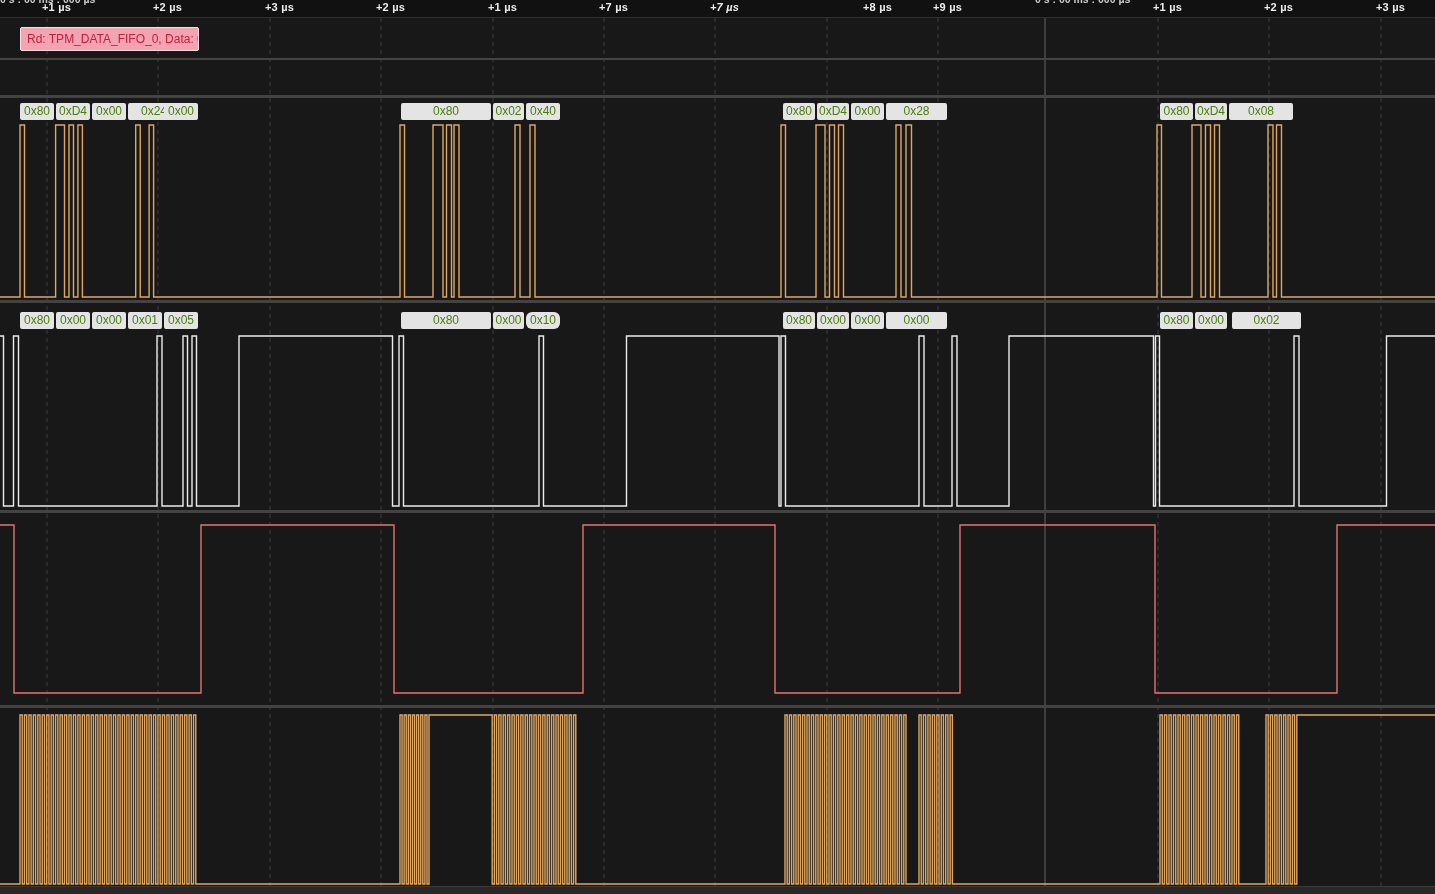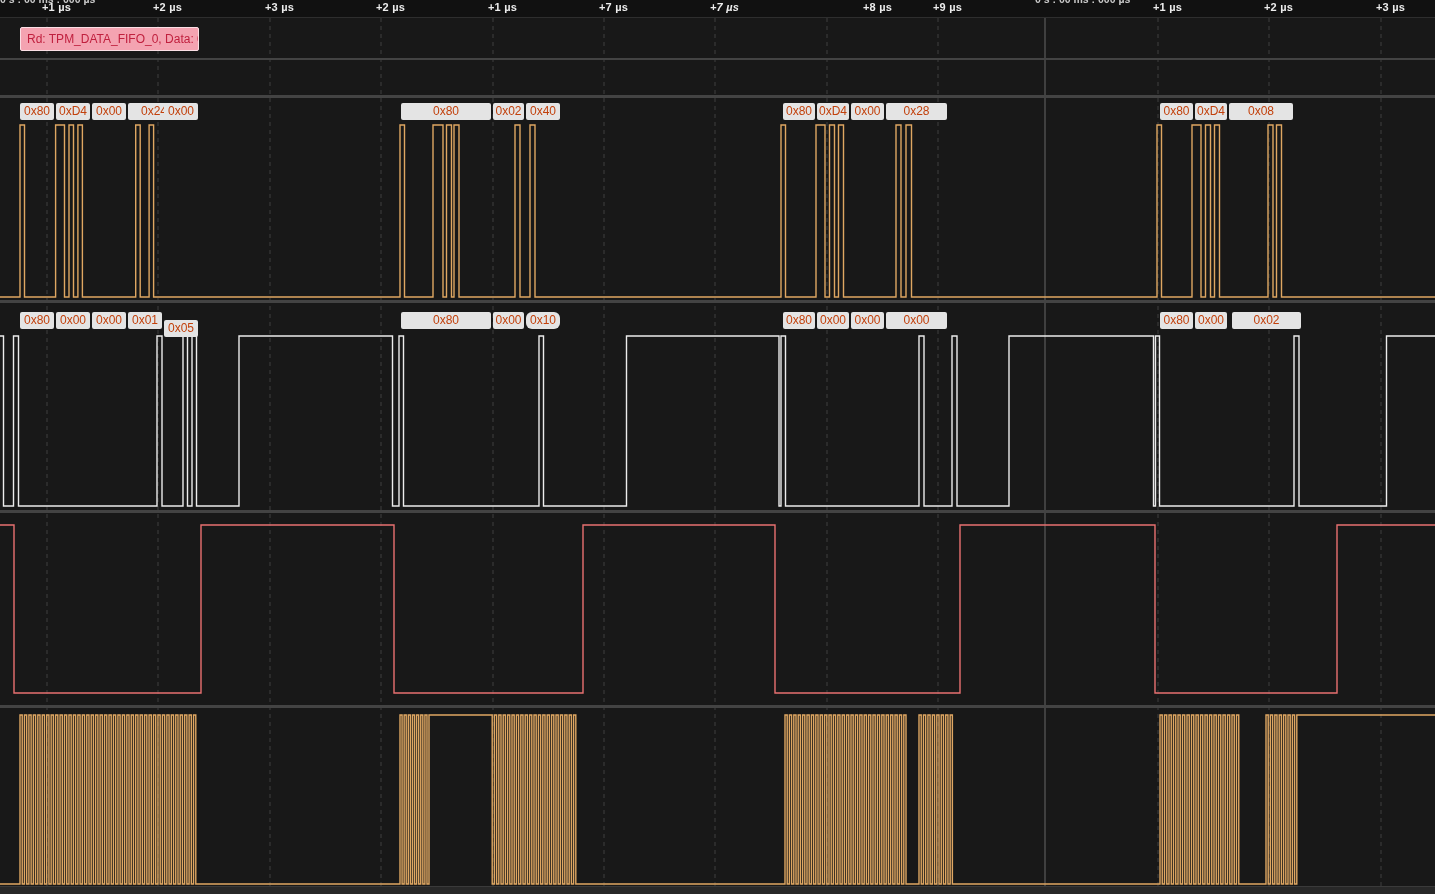"0x80" .chip { color: #c2410c -> #4d7c0f }
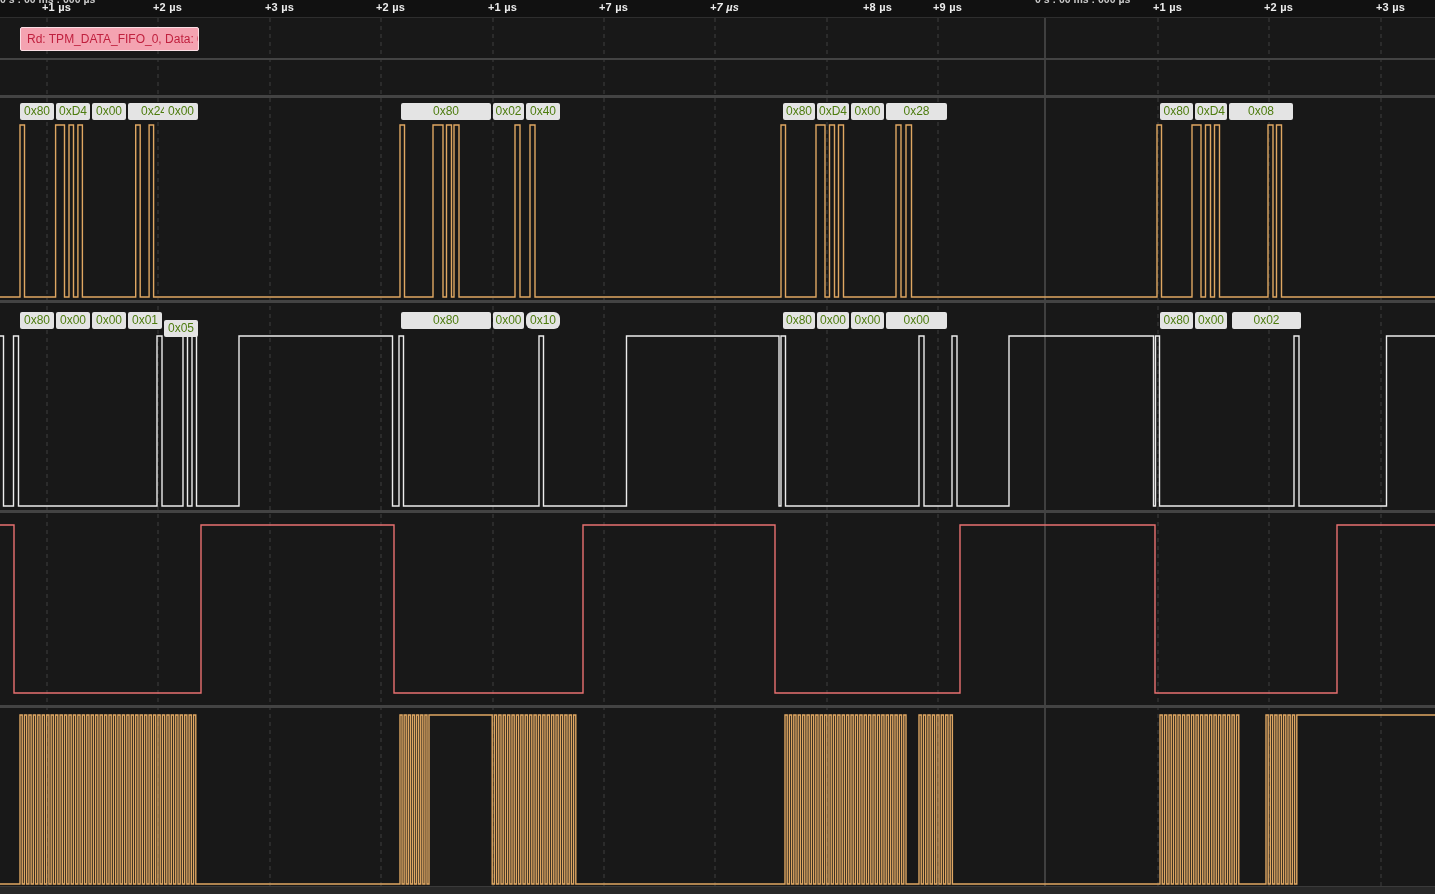"0x05" div.chip { margin-top: 8px -> none }
